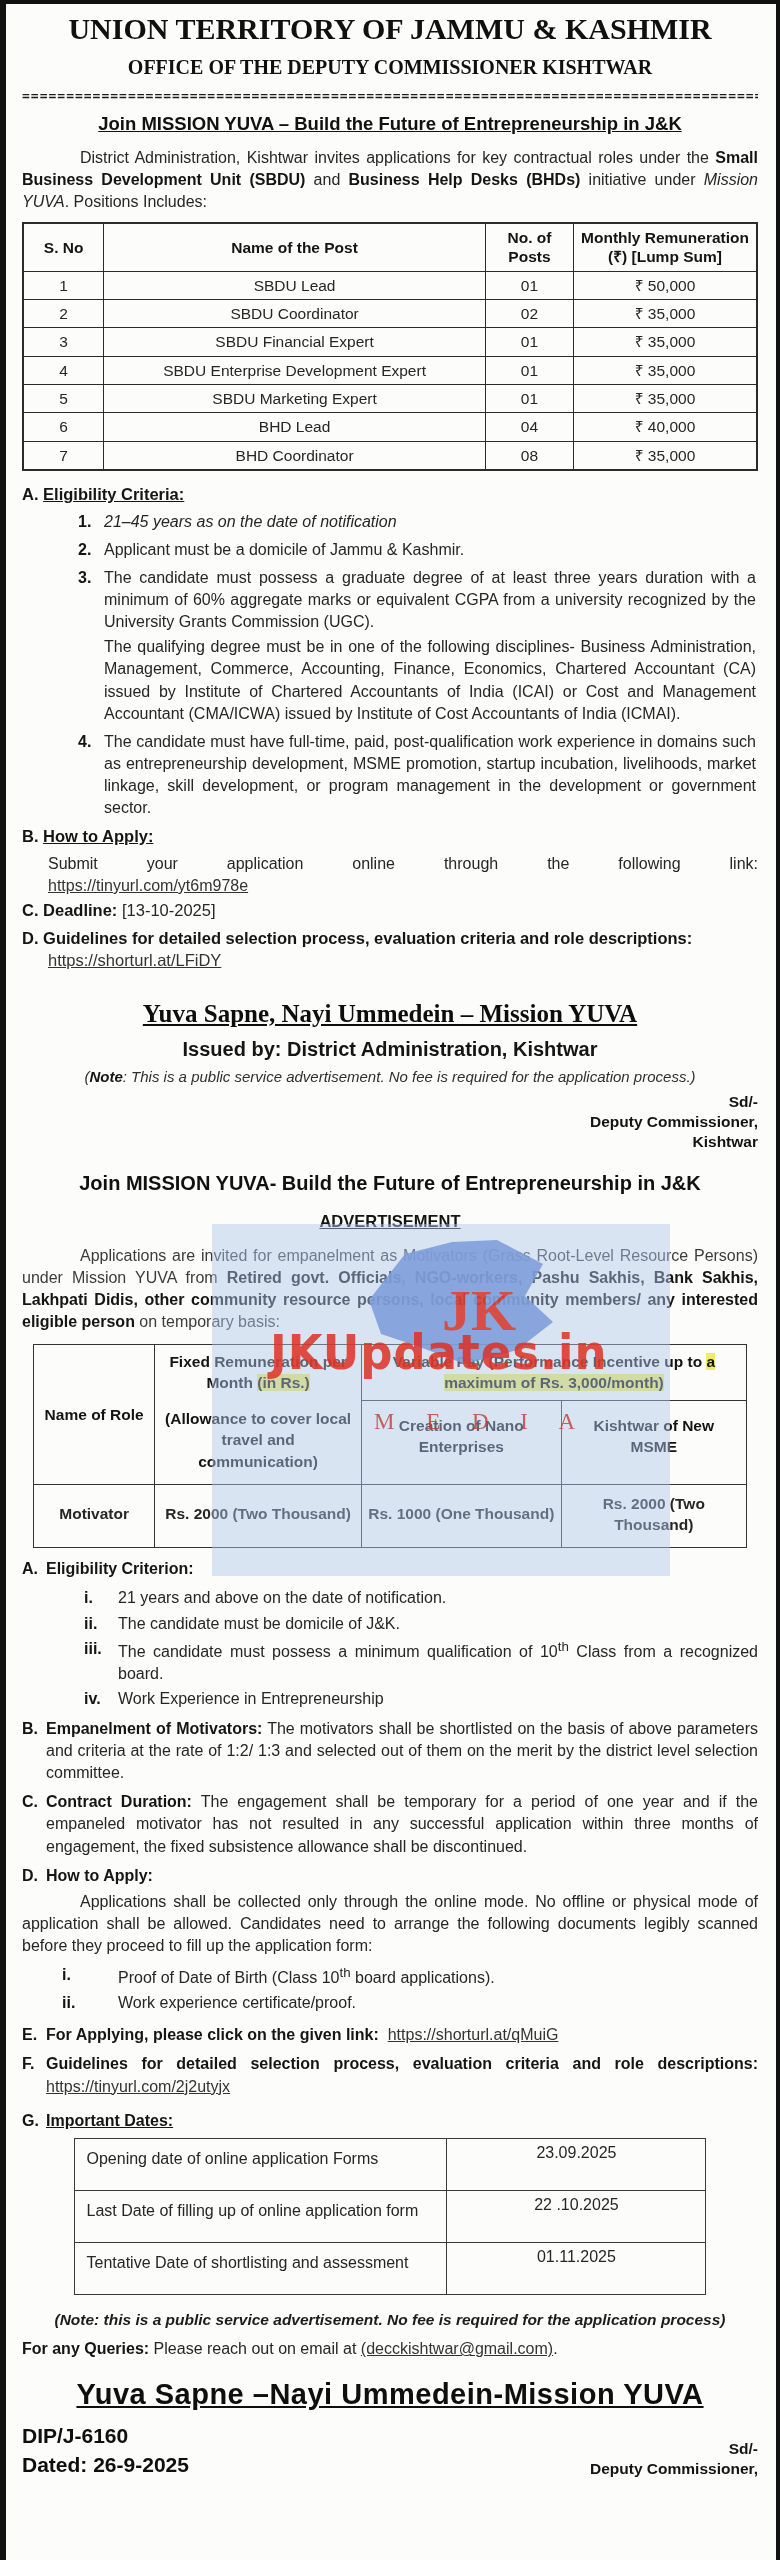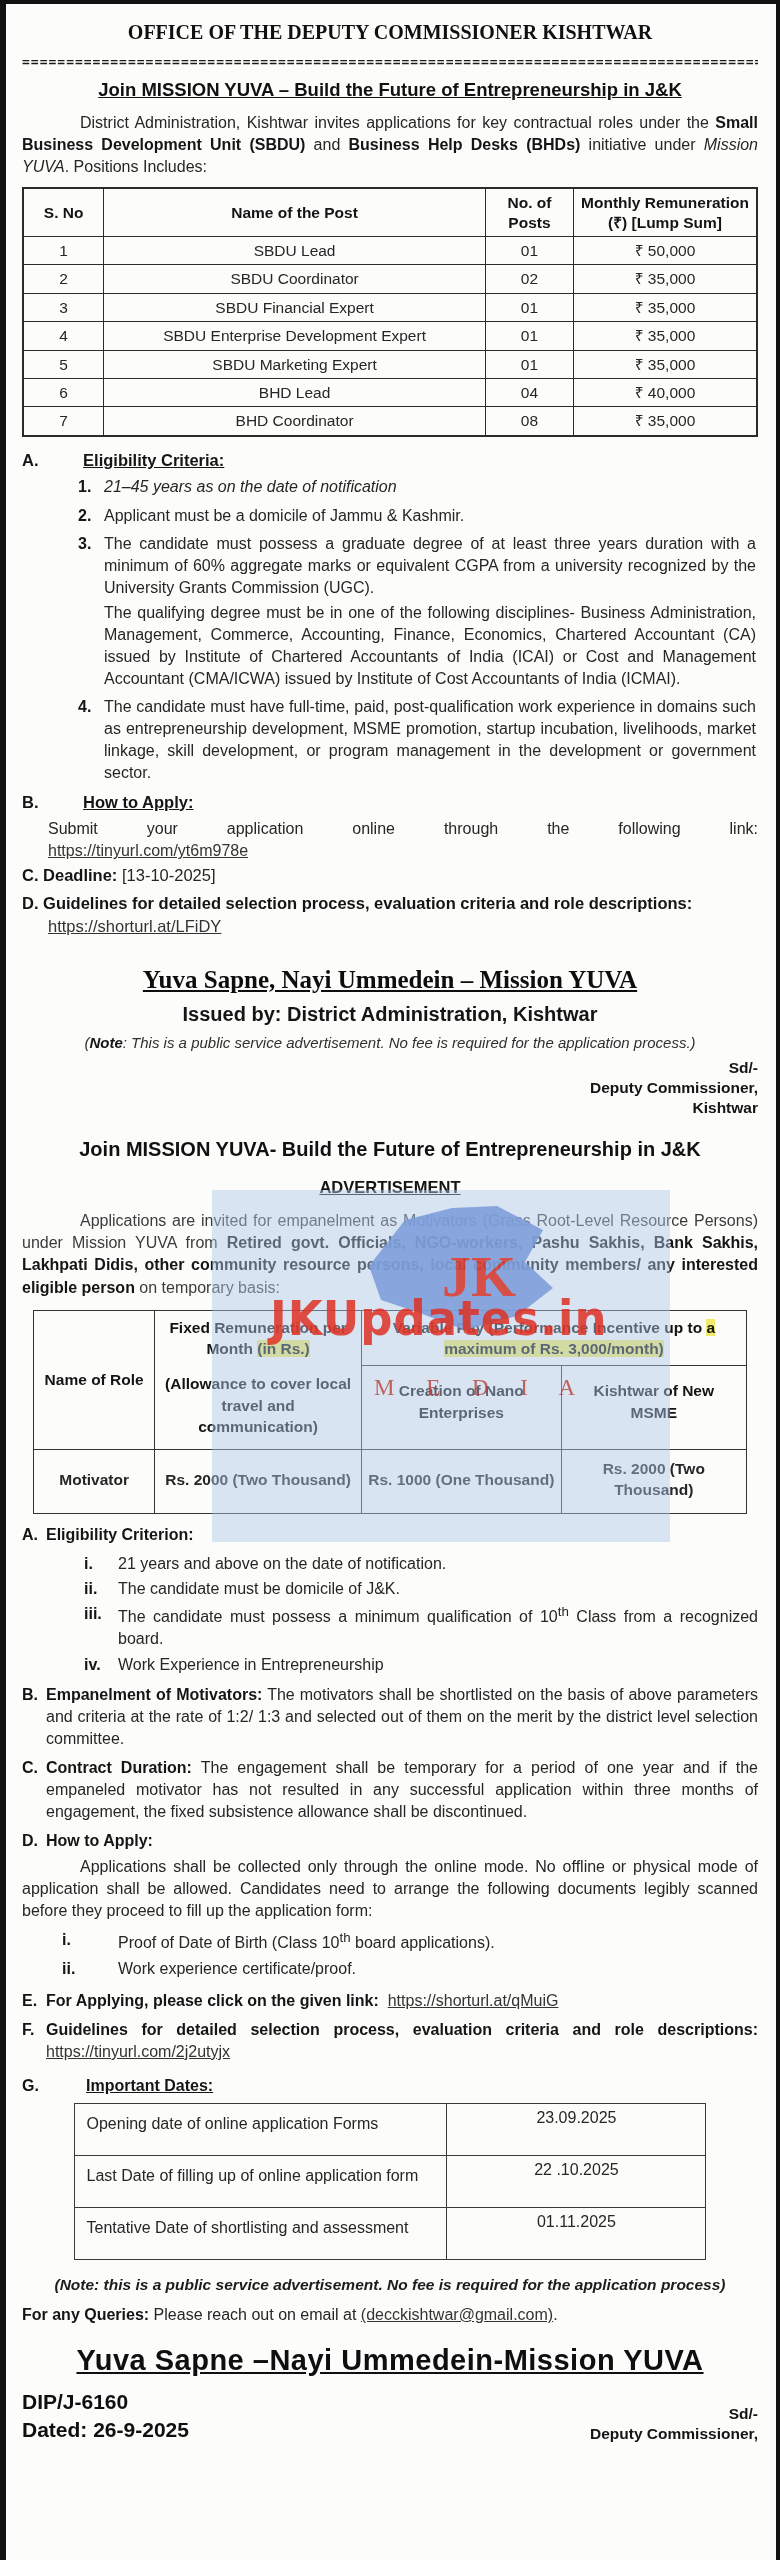"UNION TERRITORY OF JAMMU &" div.title { html: none -> <div>UNION TERRITORY OF JAMMU &amp; KASHMIR</div> }
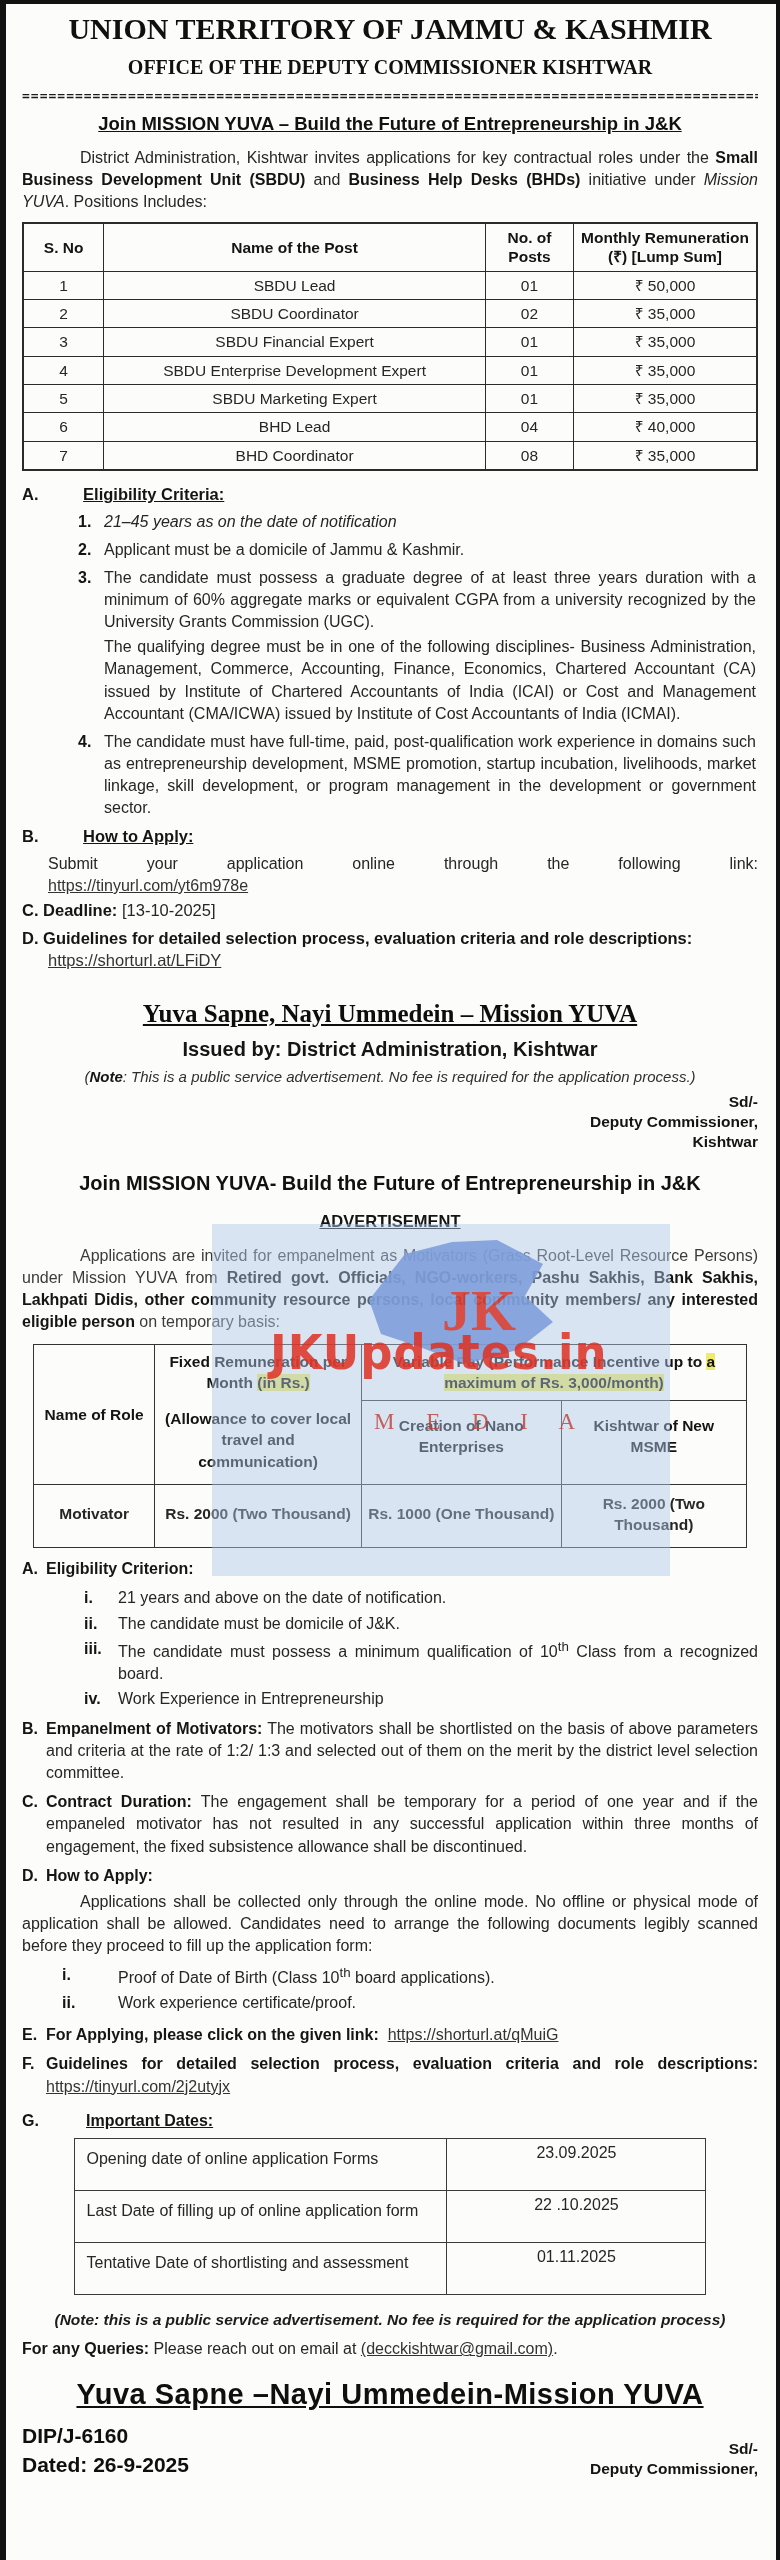"Eligibility Criteria:" .u { margin-left: 40px -> none }
